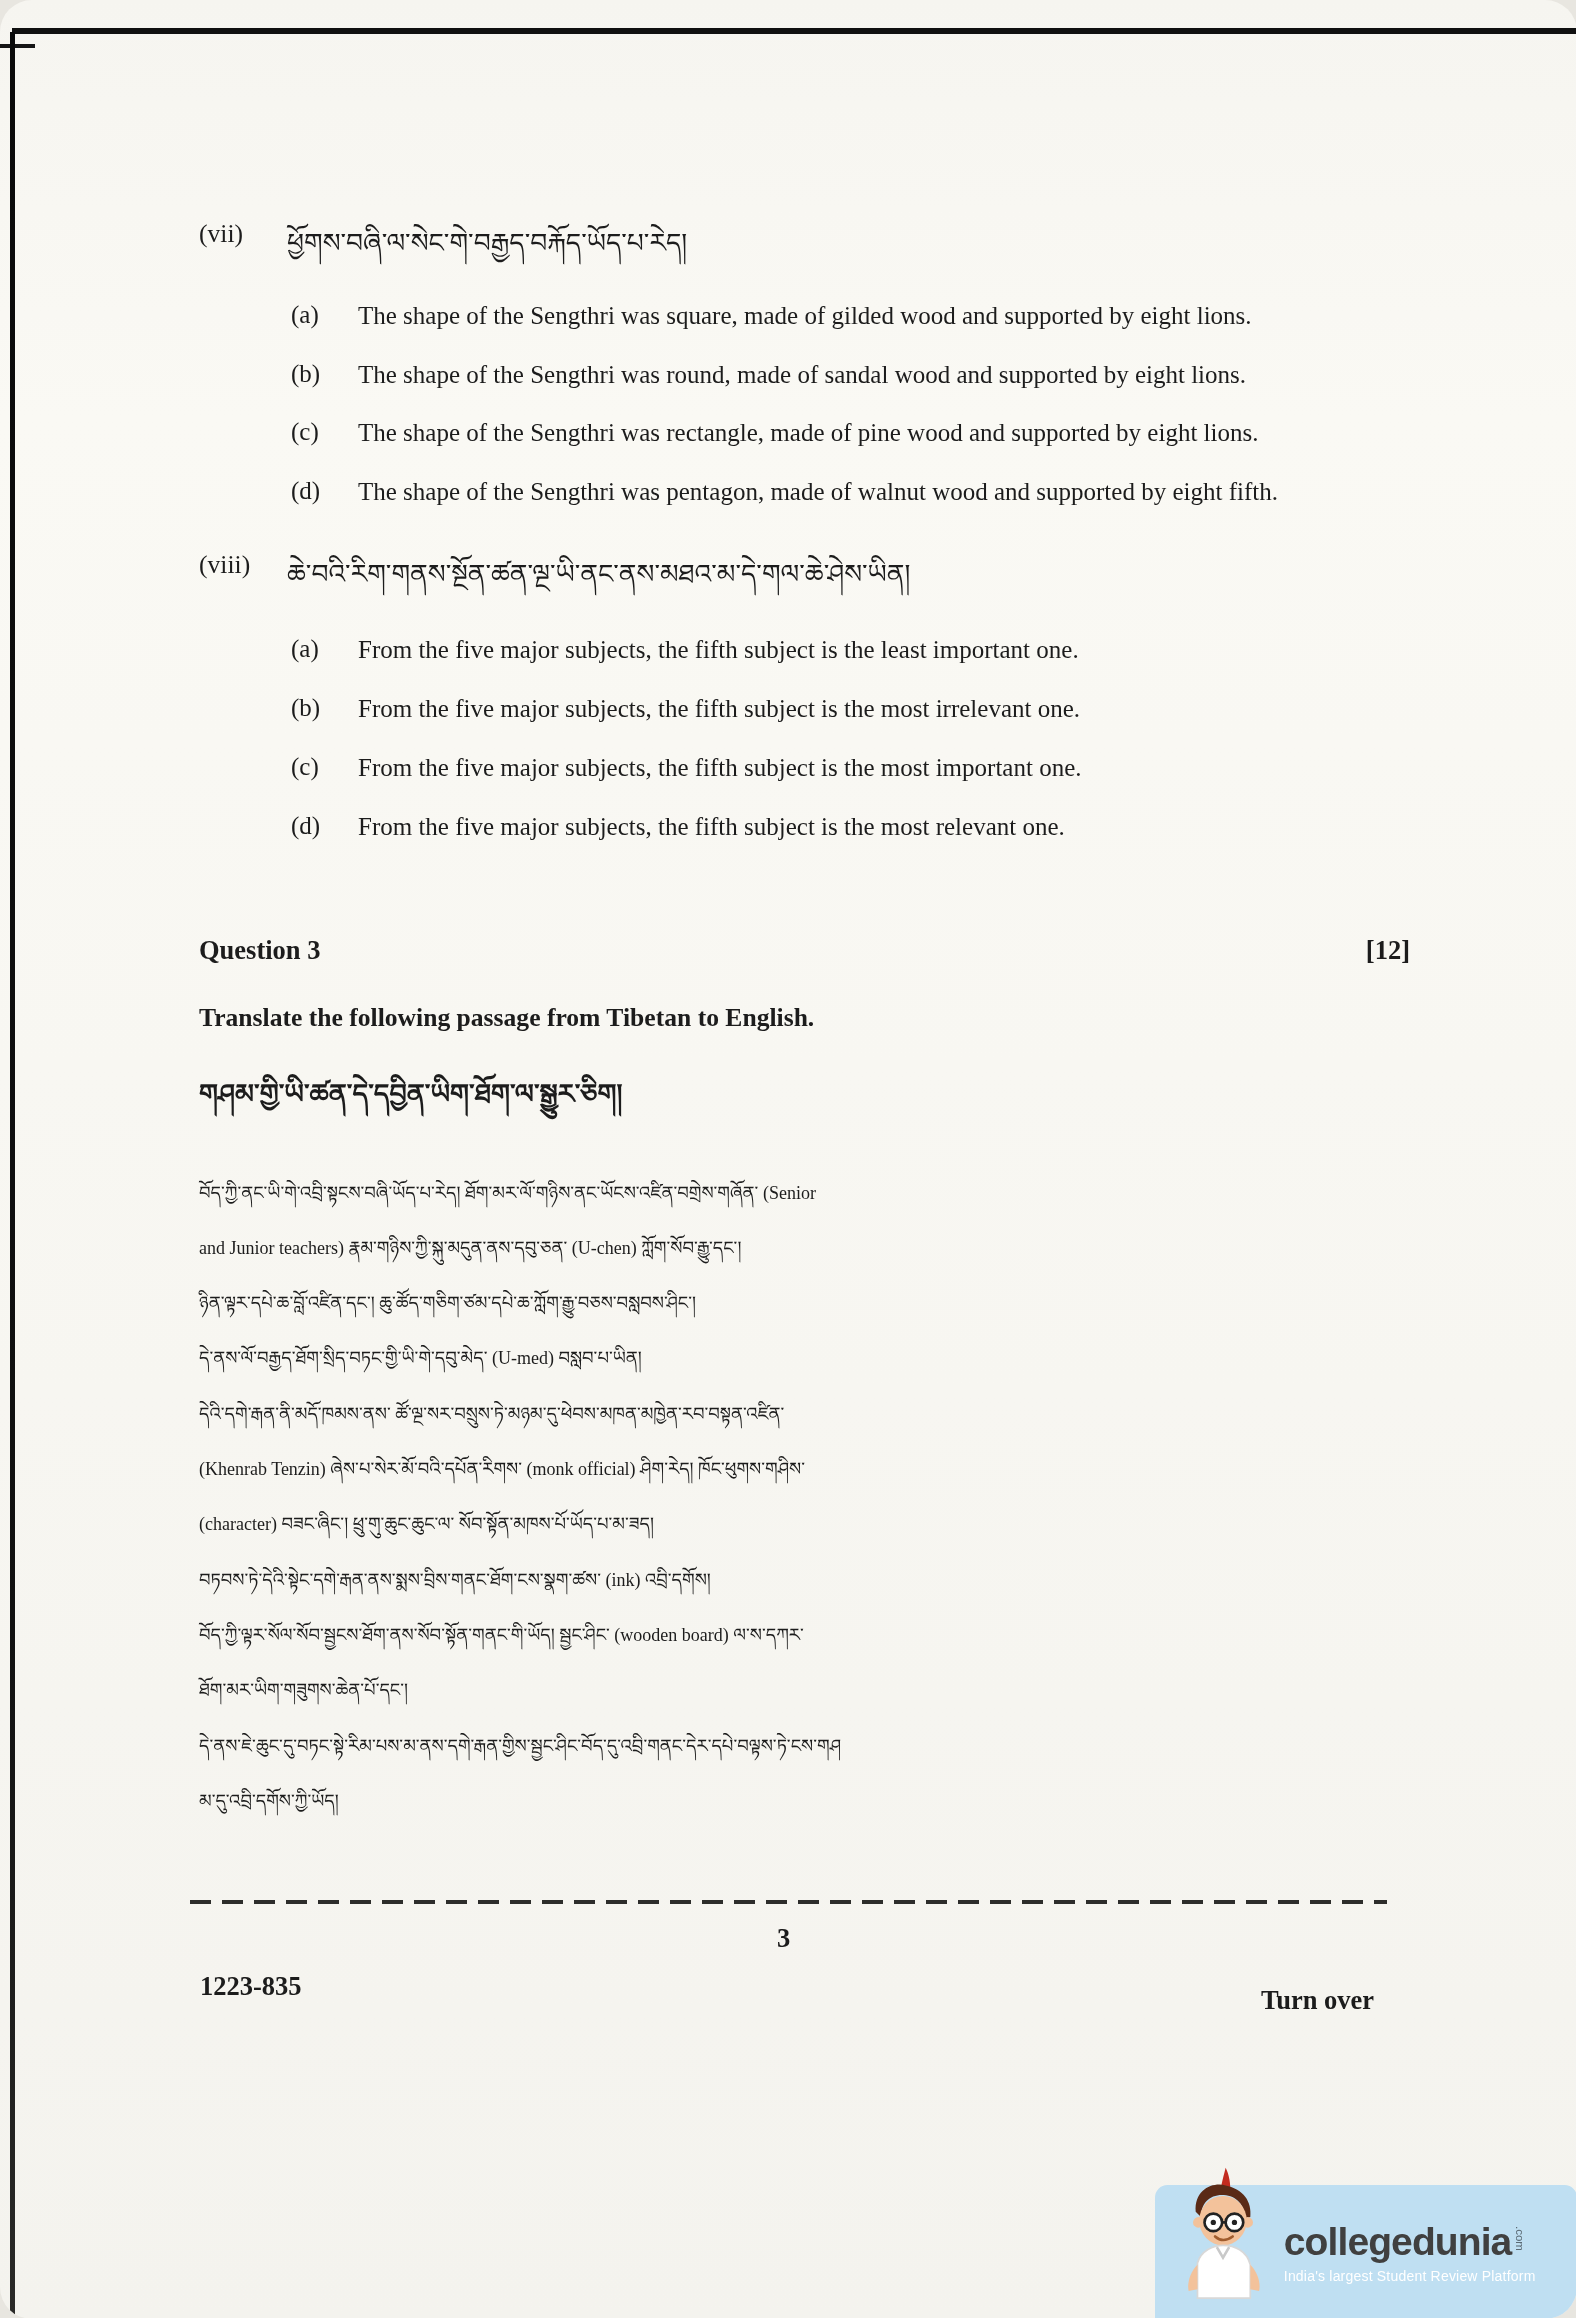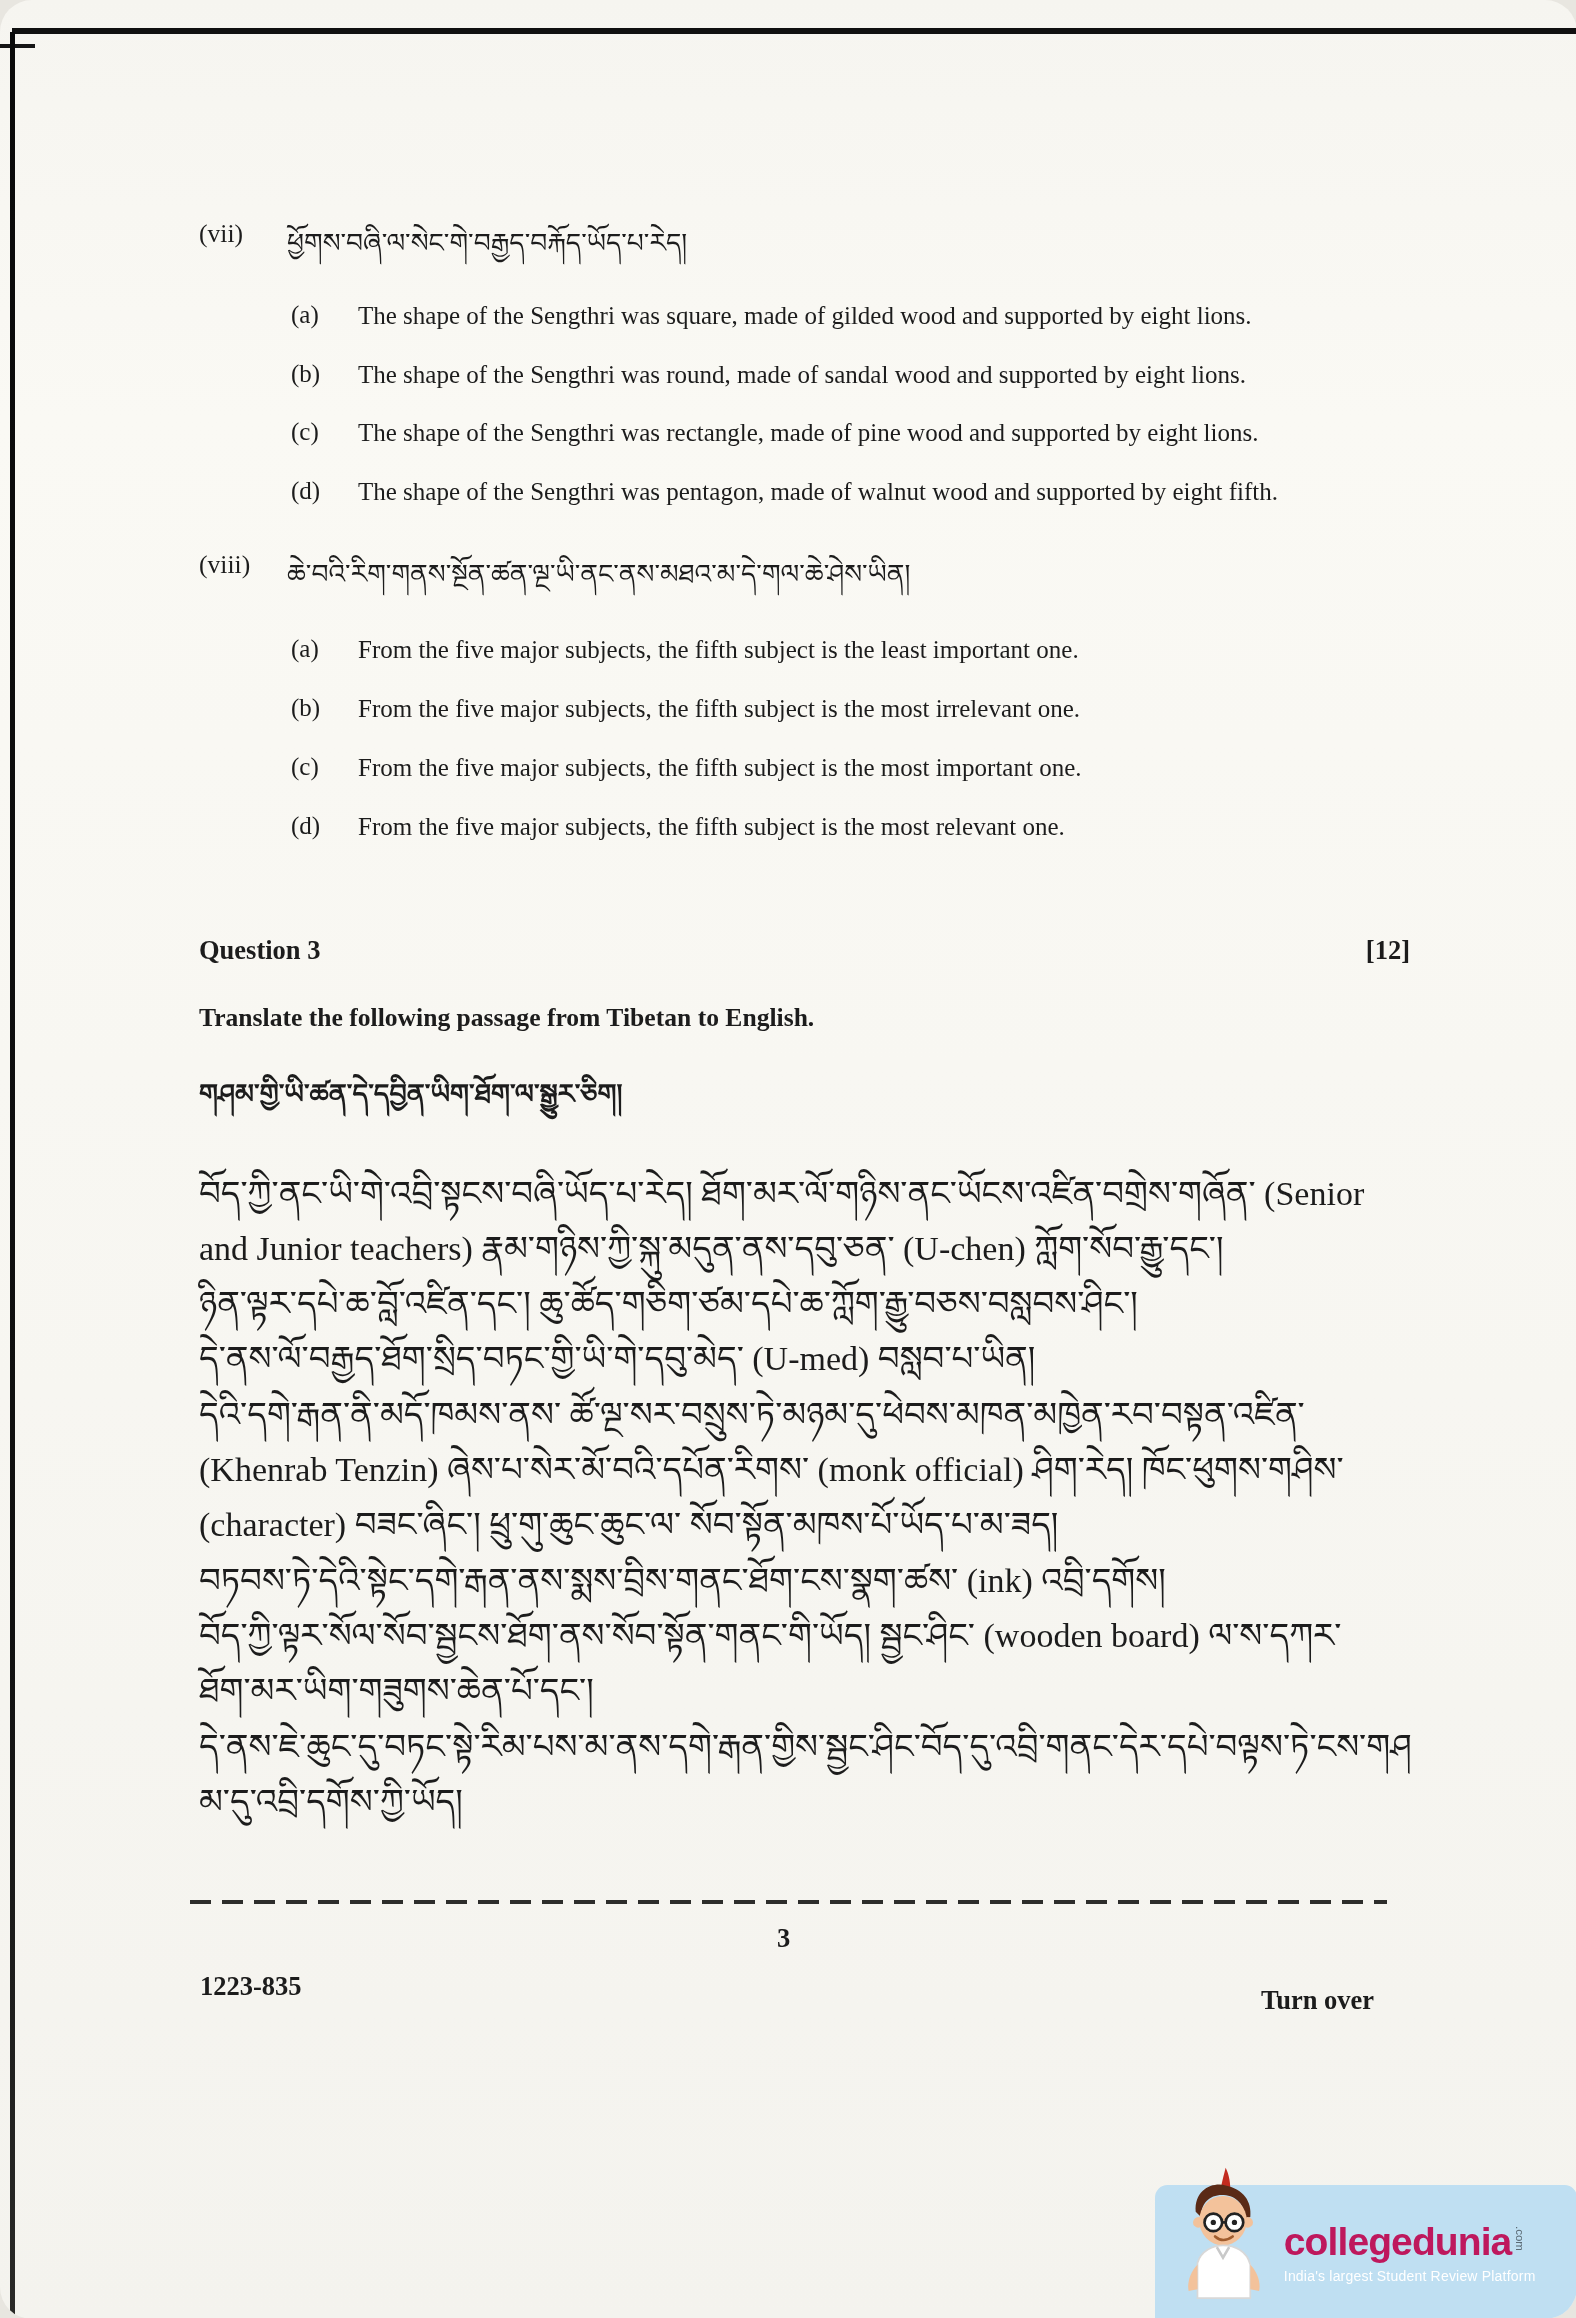"བོད་ཀྱི་ནང་ཡི་གེ་འབྲི་སྟངས་བཞི་ཡོད་པ་རེད" .passage { font-size: 34px -> 18px }
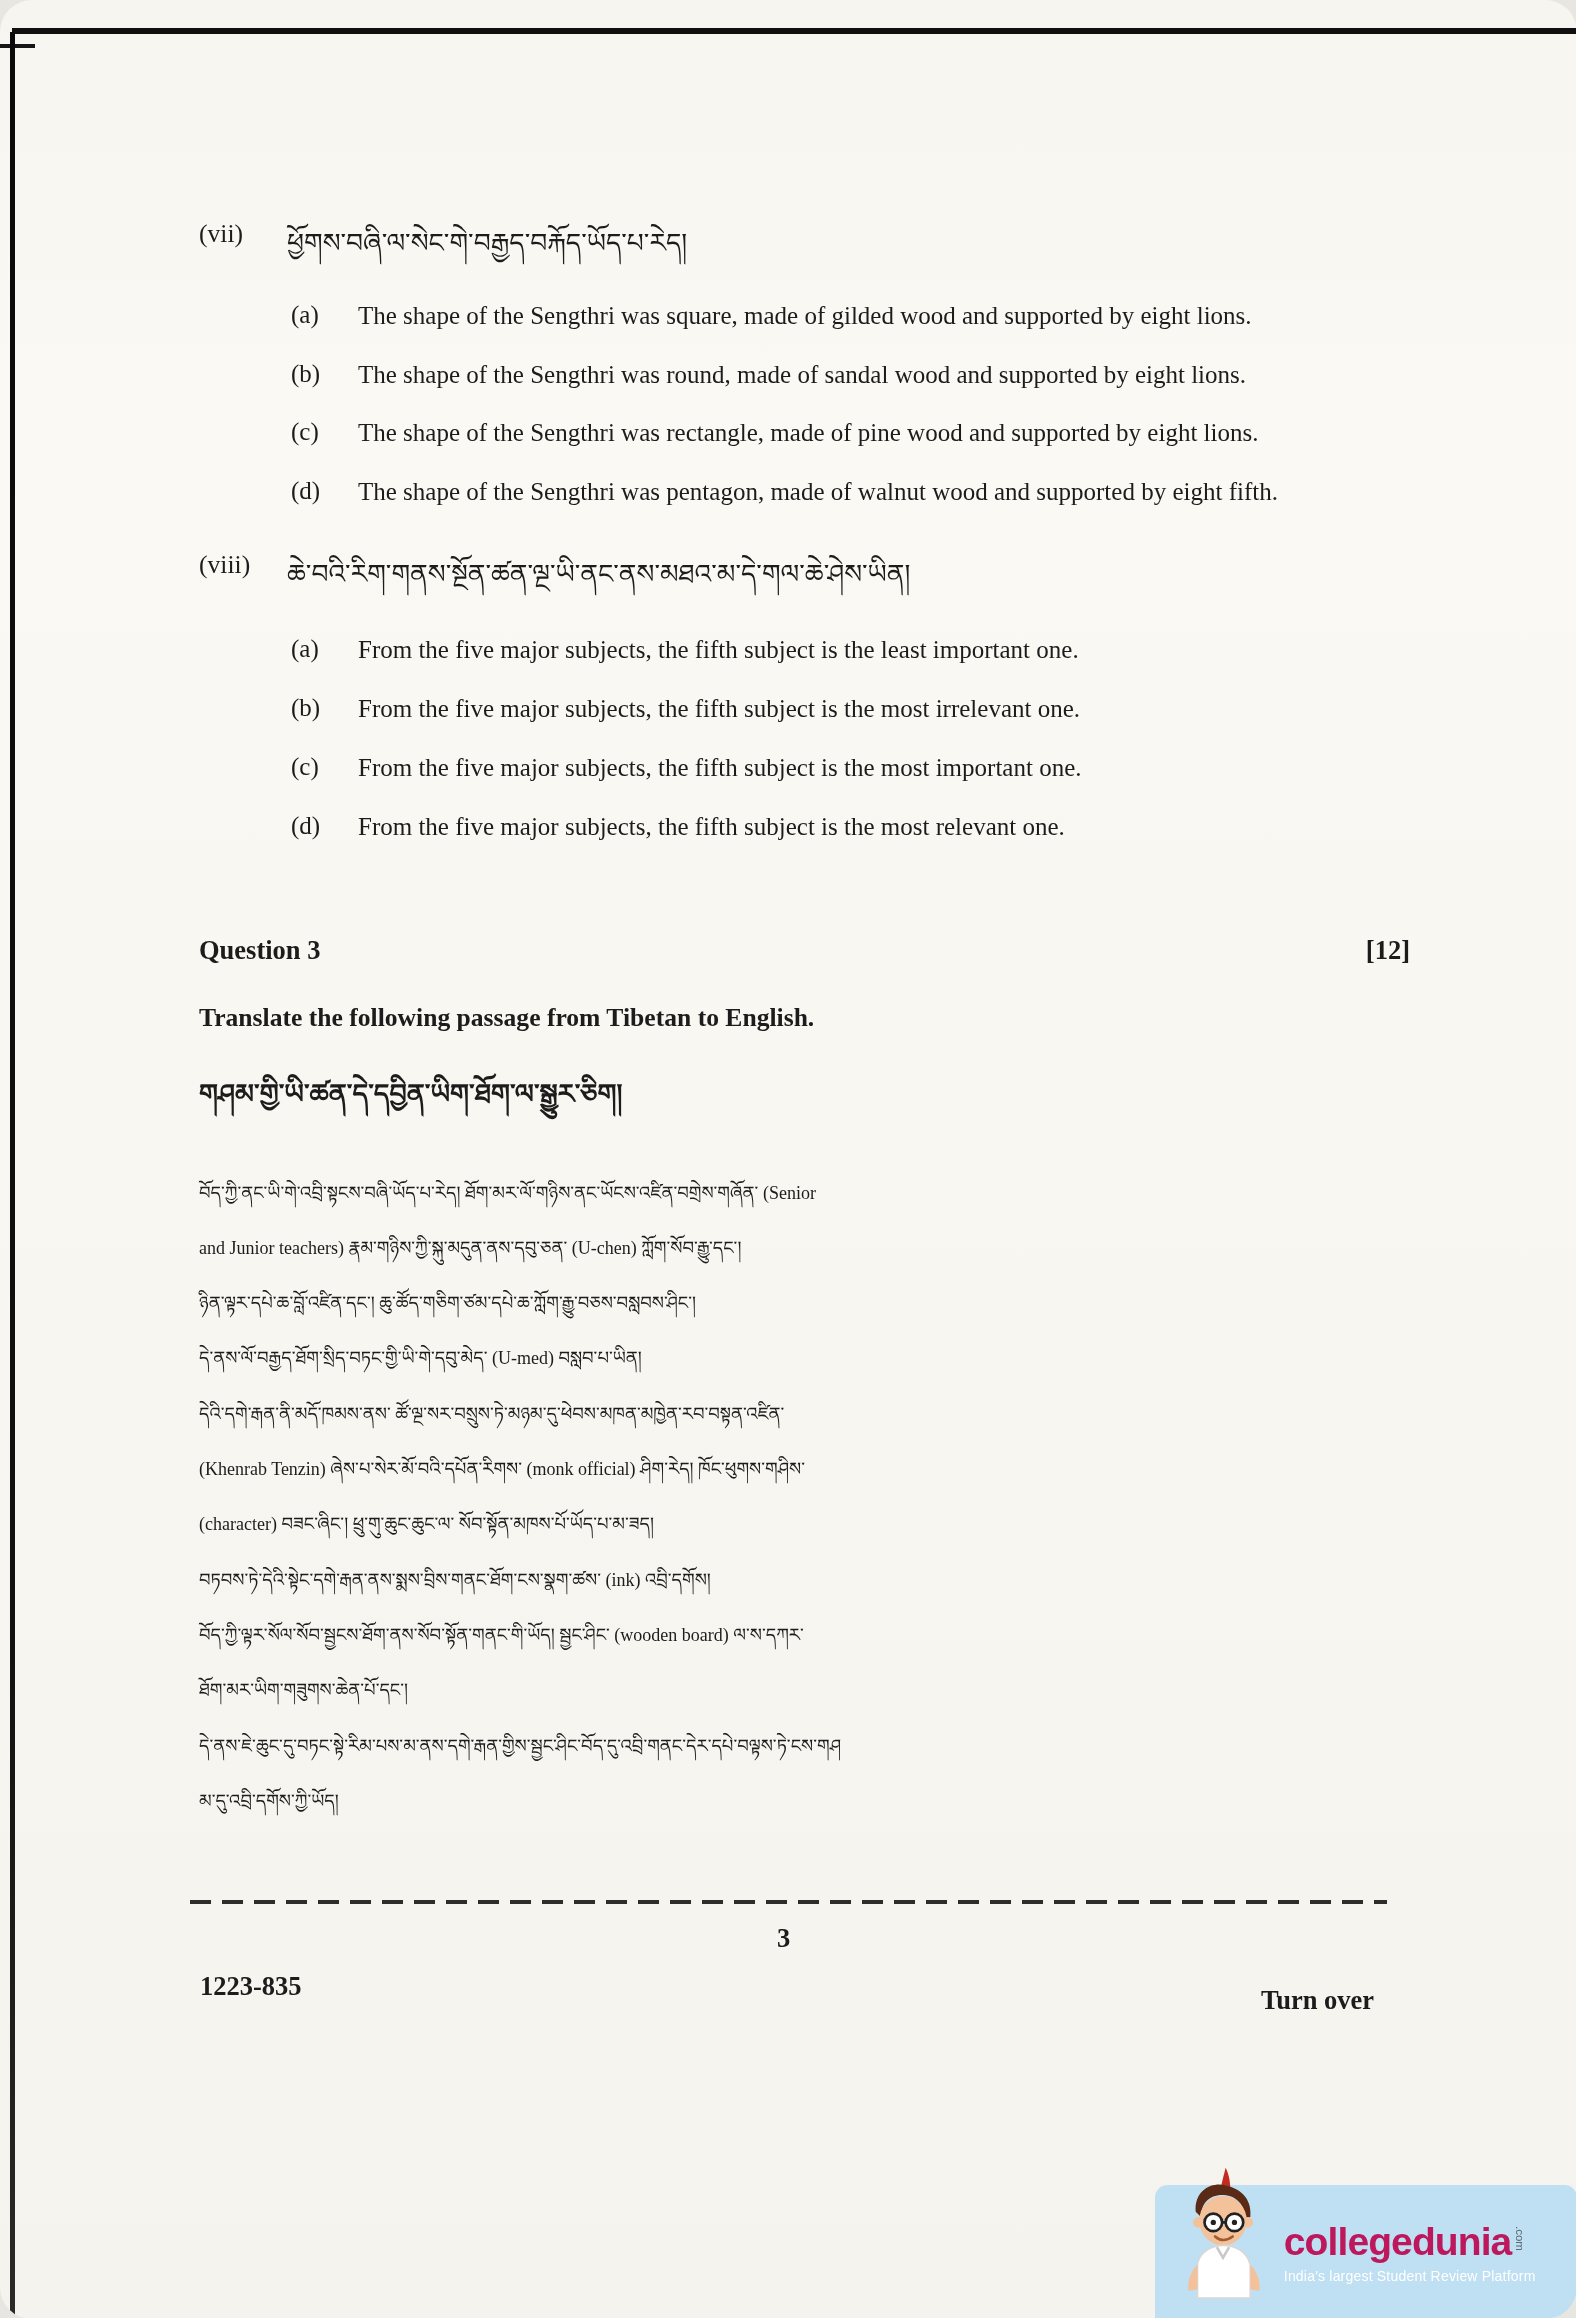"collegedunia" .cd-brand { color: #be185d -> #404040 }
